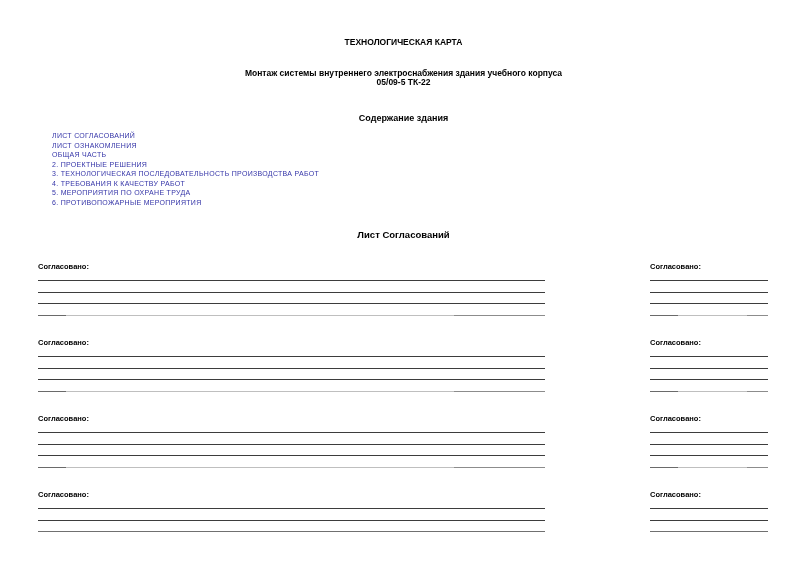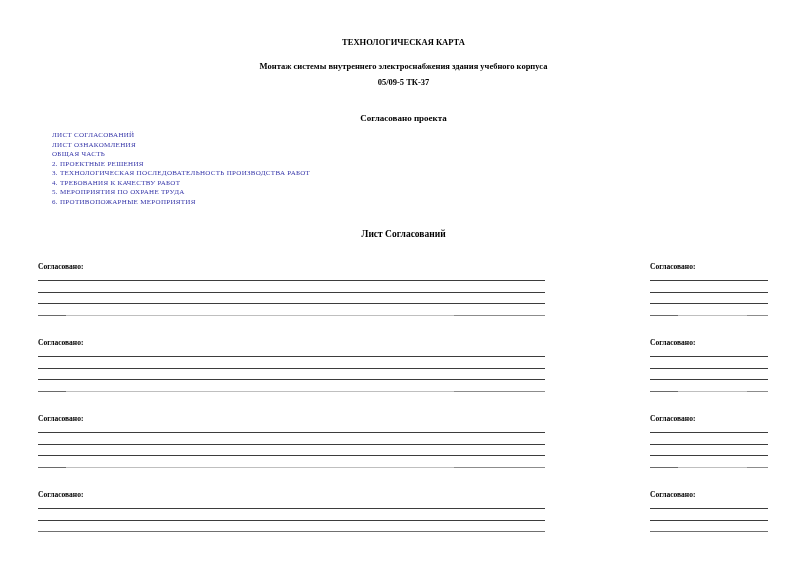"ТЕХНОЛОГИЧЕСКАЯ КАРТА" .page { font-family: Liberation Serif, serif -> Liberation Sans, sans-serif }
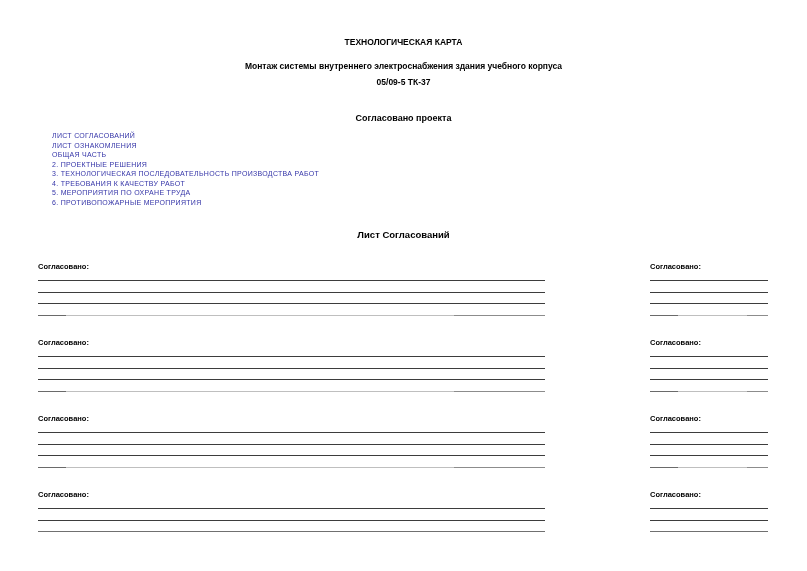"Монтаж системы внутреннего" .subtitle { top: 61px -> 68px }
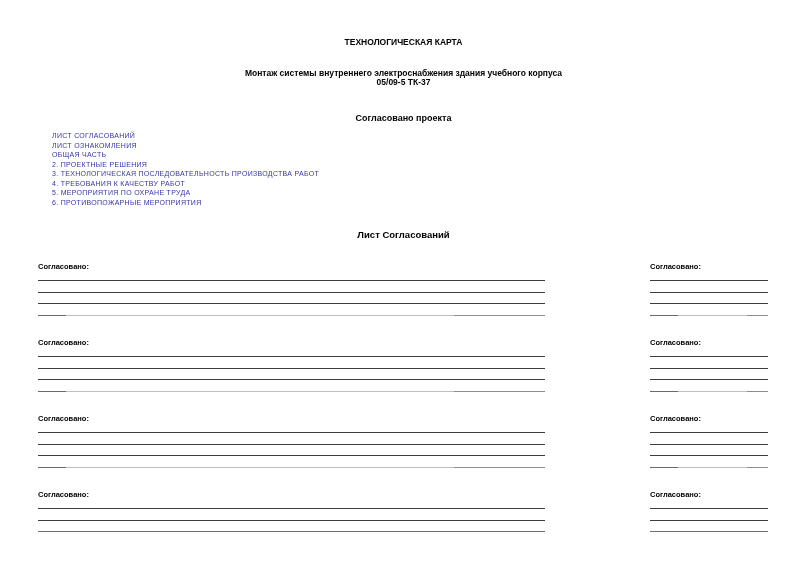"05/09-5 ТК-37" div.h { text: ТК-37 -> ТК-22 }
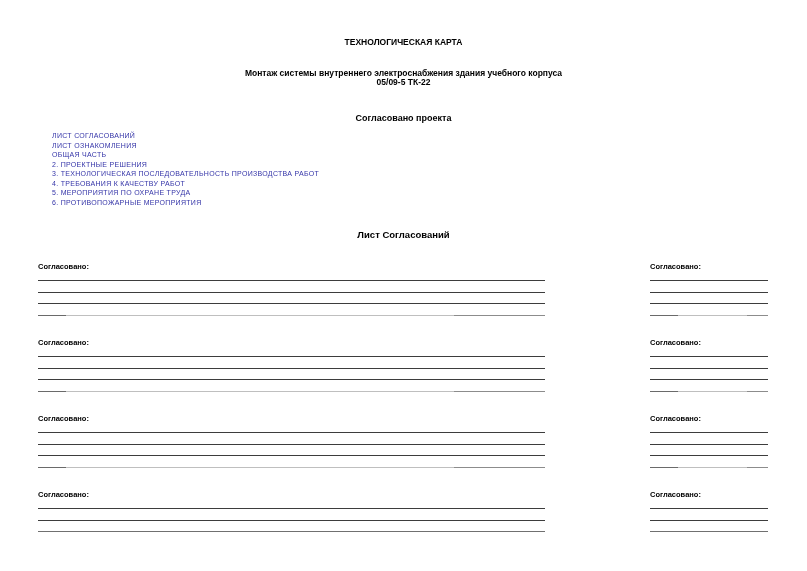"Согласовано проекта" div.h { text: Согласовано проекта -> Содержание здания }
